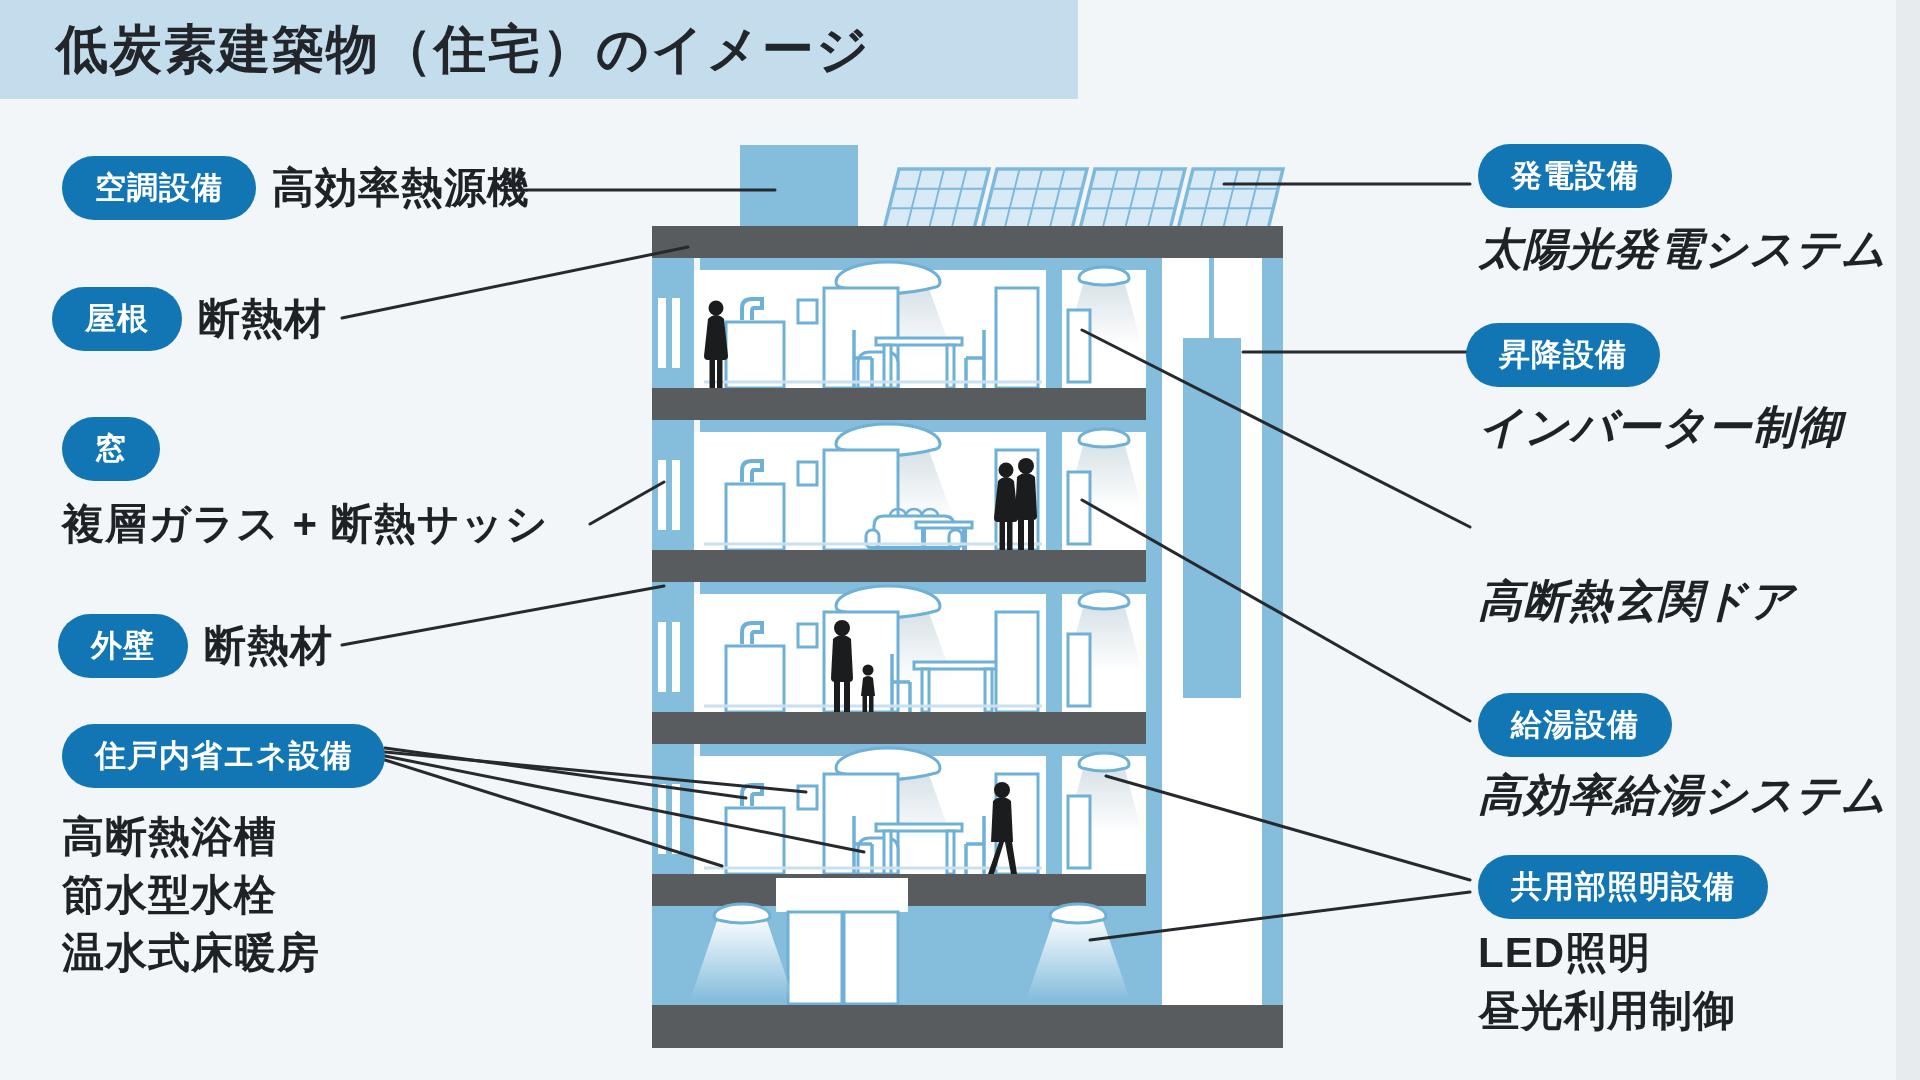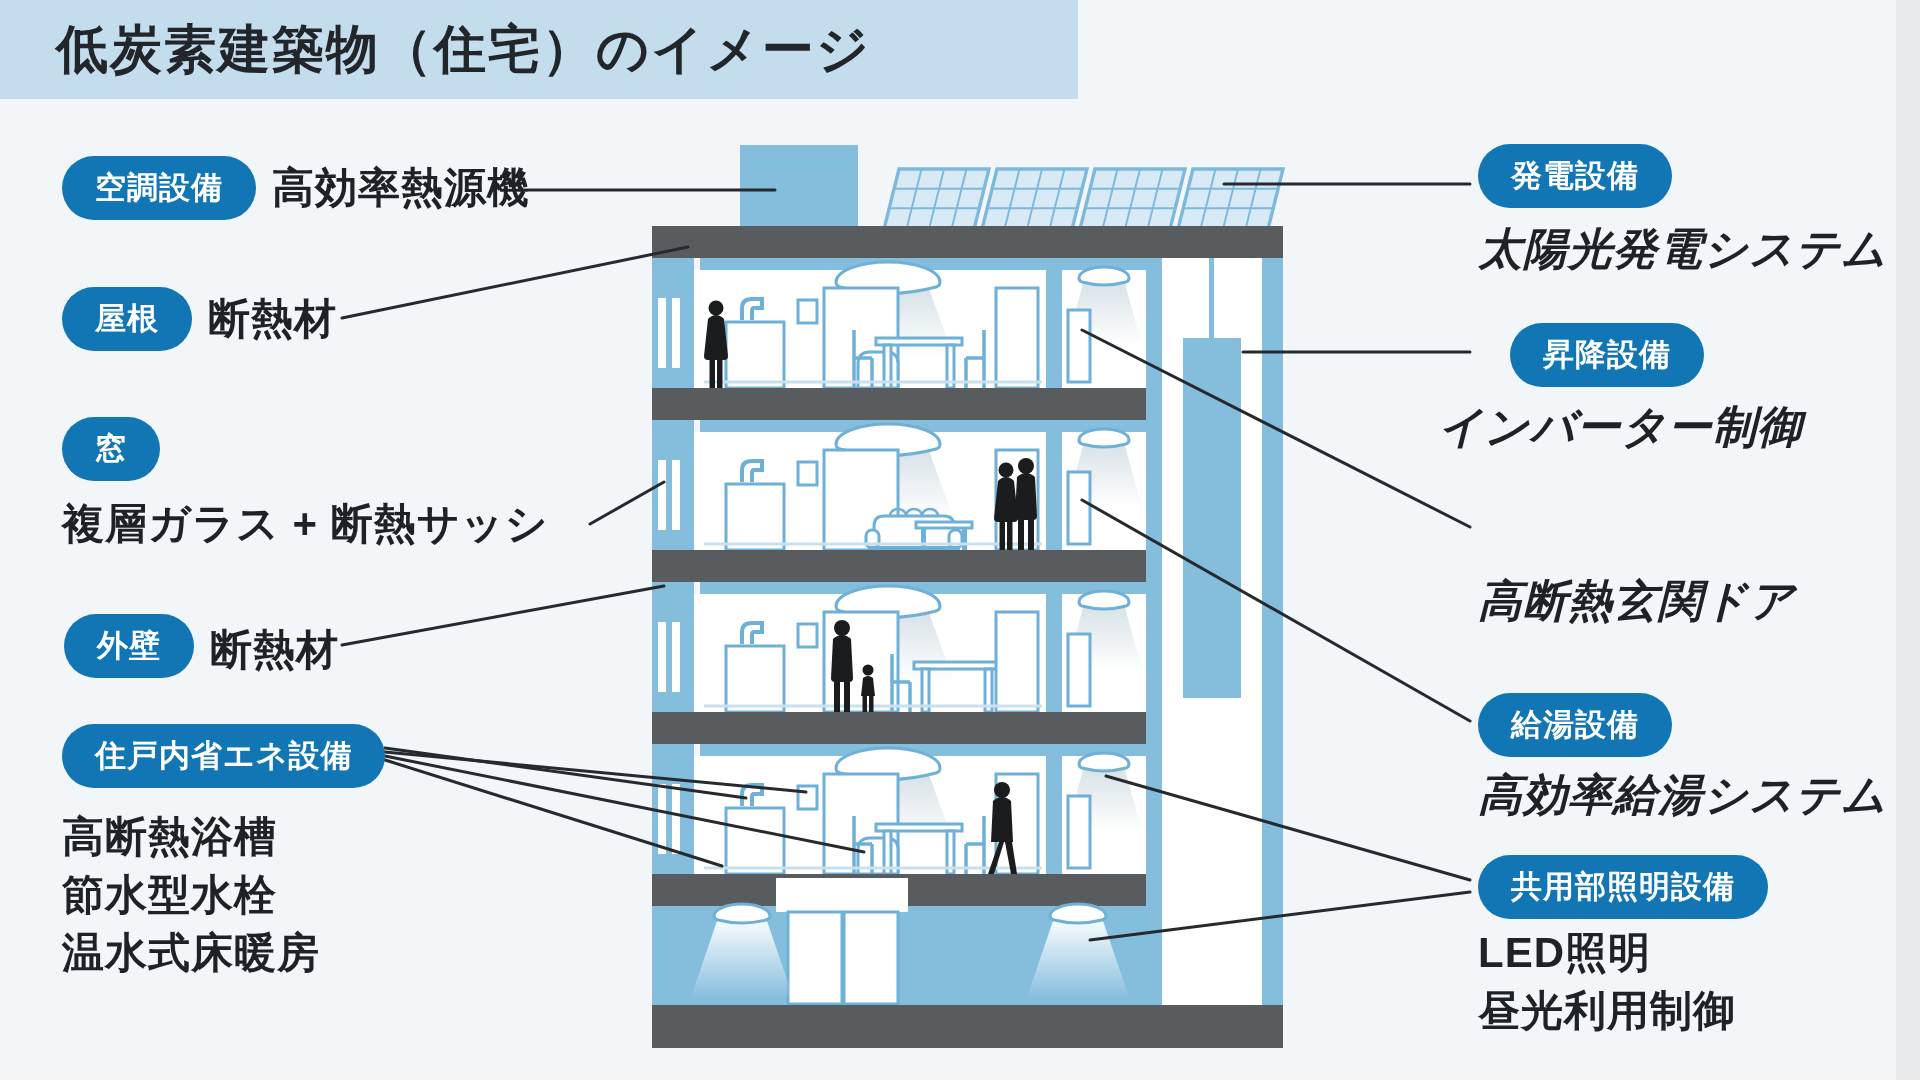"屋根" div.co { left: 62px -> 52px }
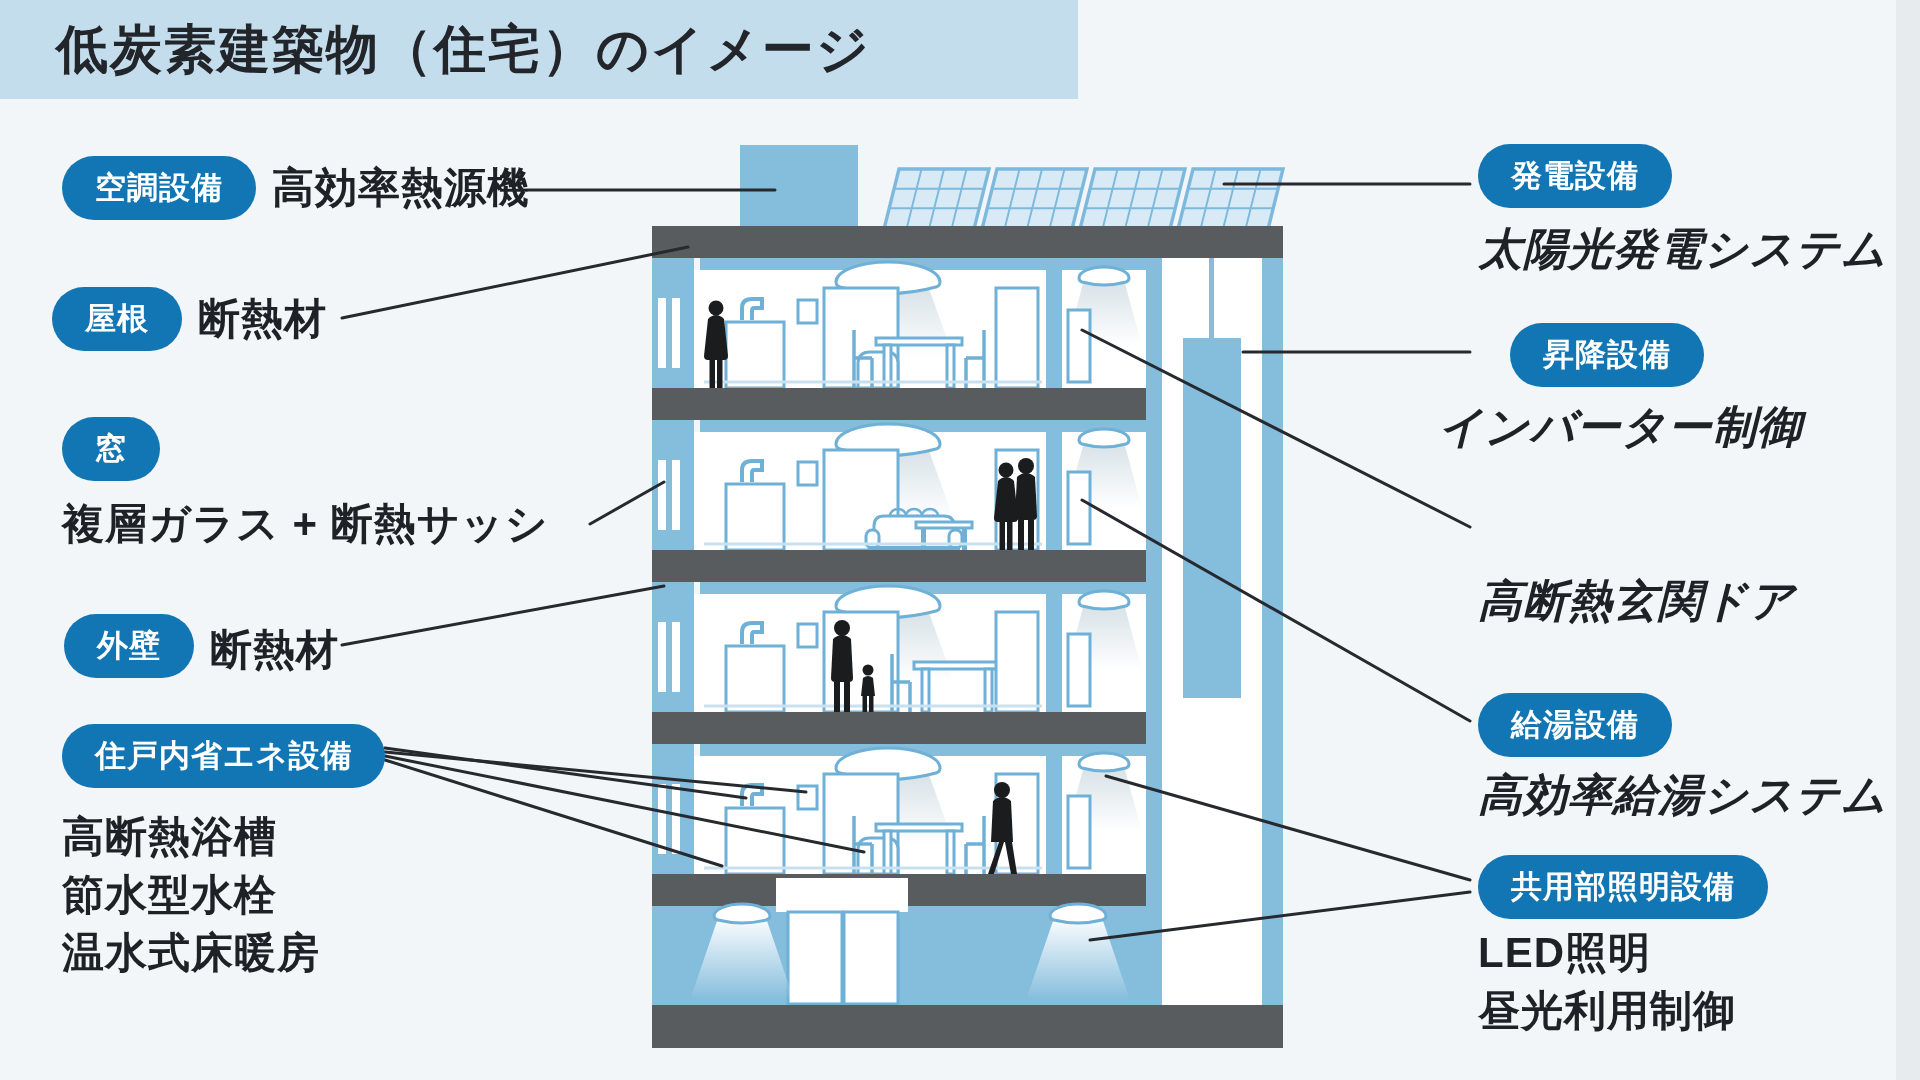"昇降設備" div.co { left: 1510px -> 1466px }
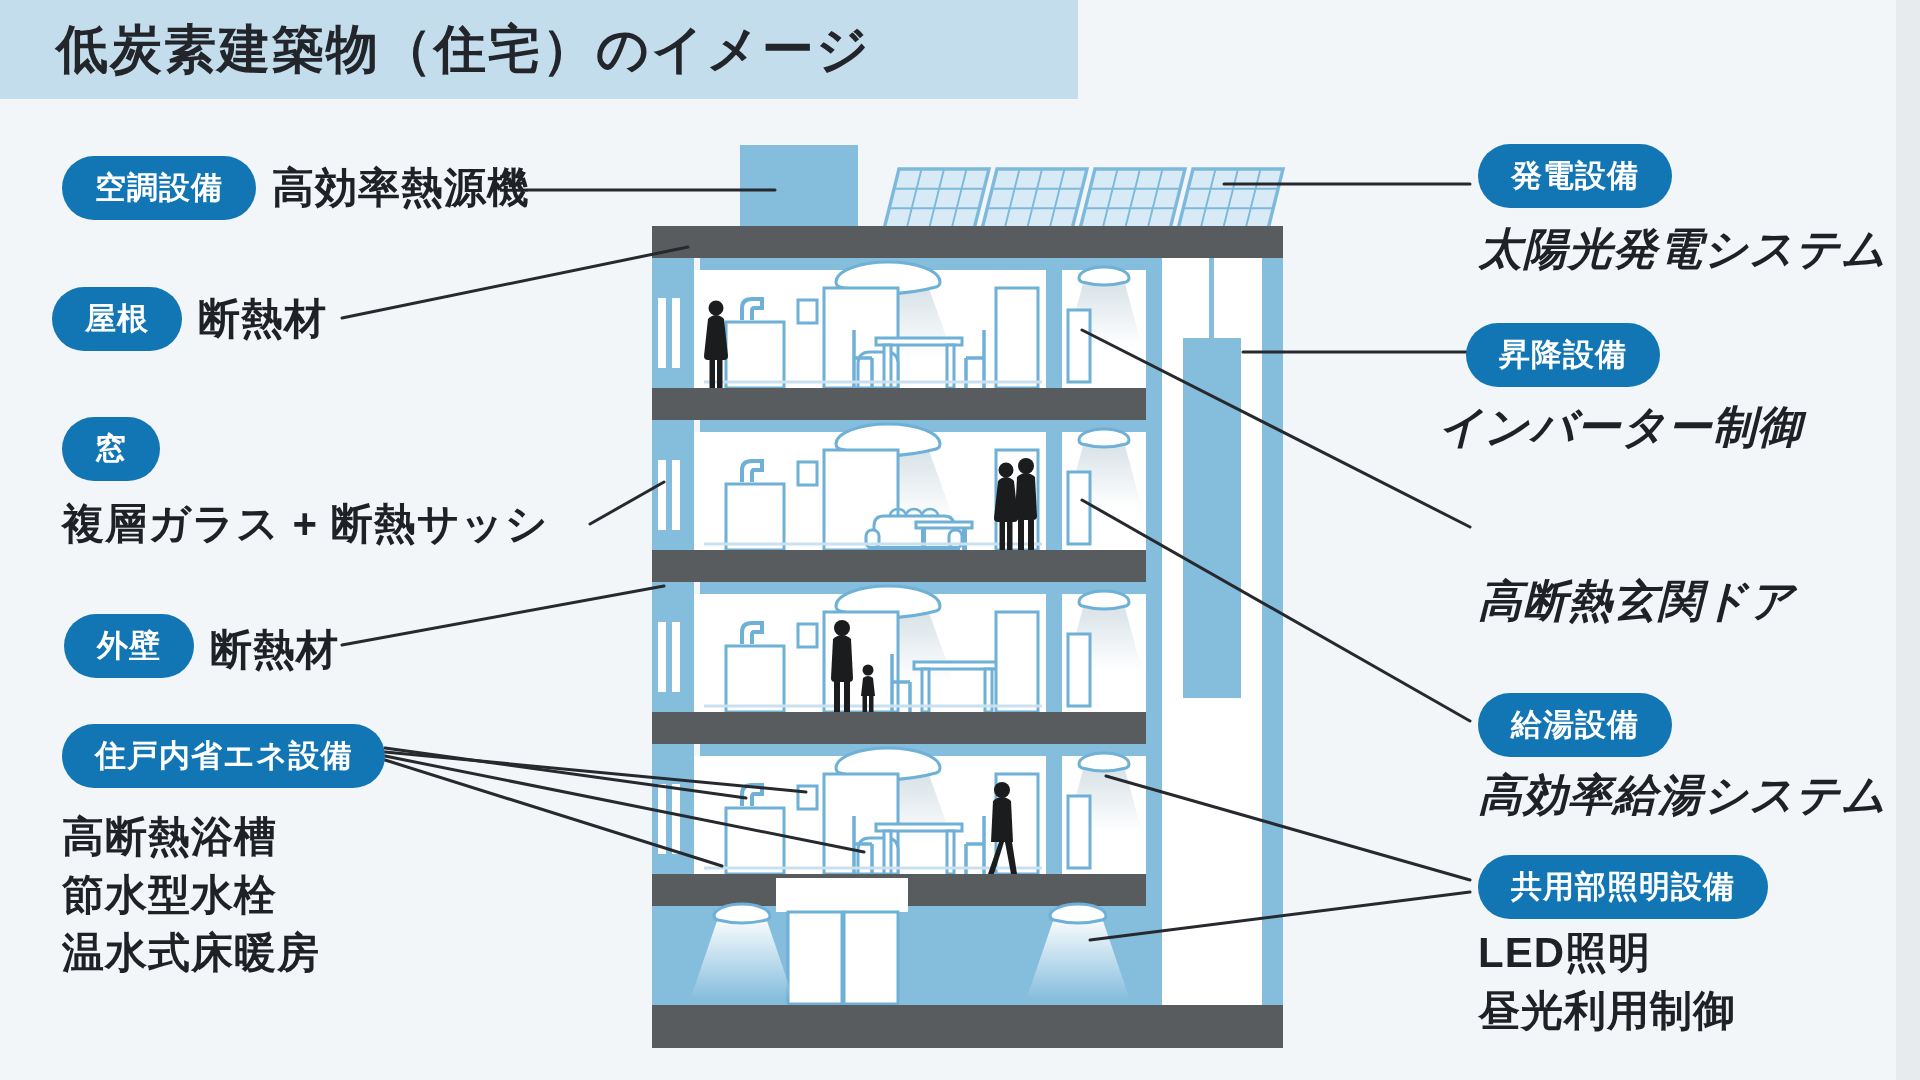"インバーター制御" div.co { left: 1438px -> 1478px }
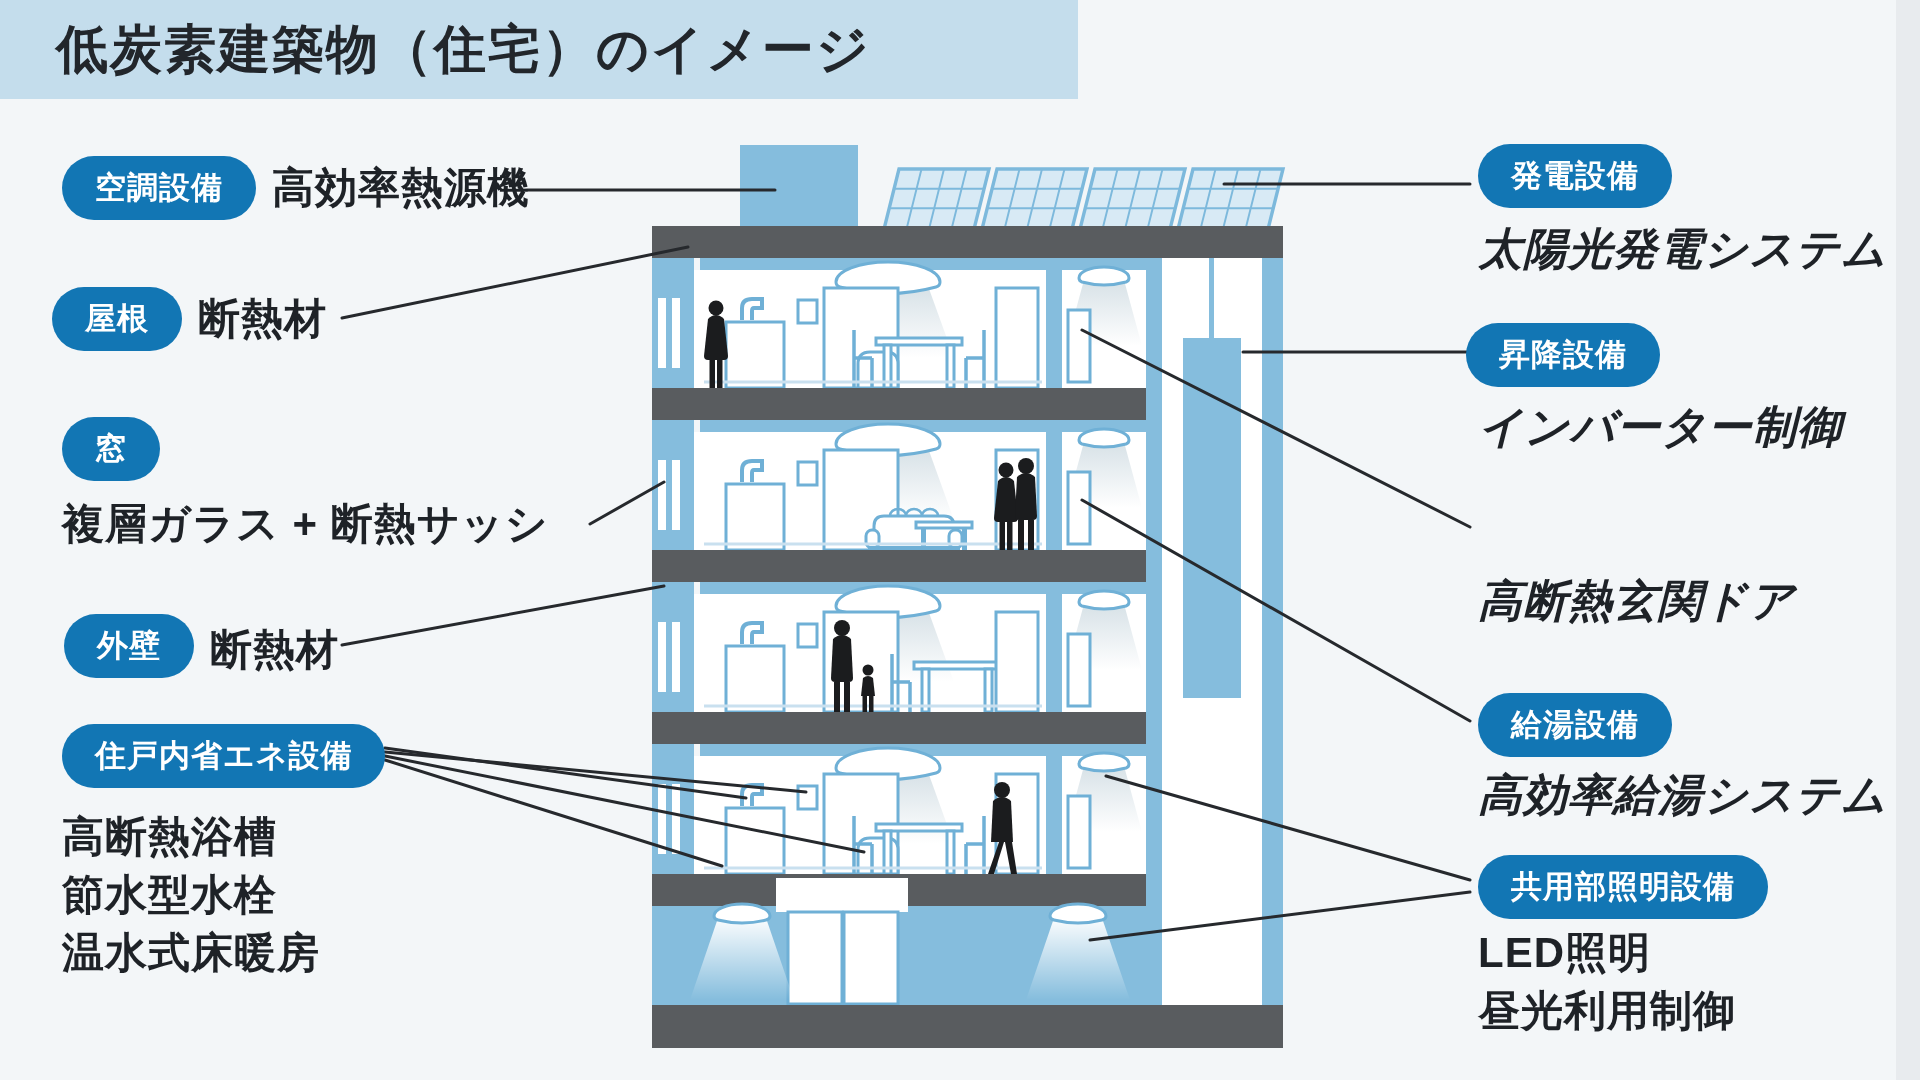"外壁" div.co { align-items: flex-end -> none; left: 64px -> 58px }
